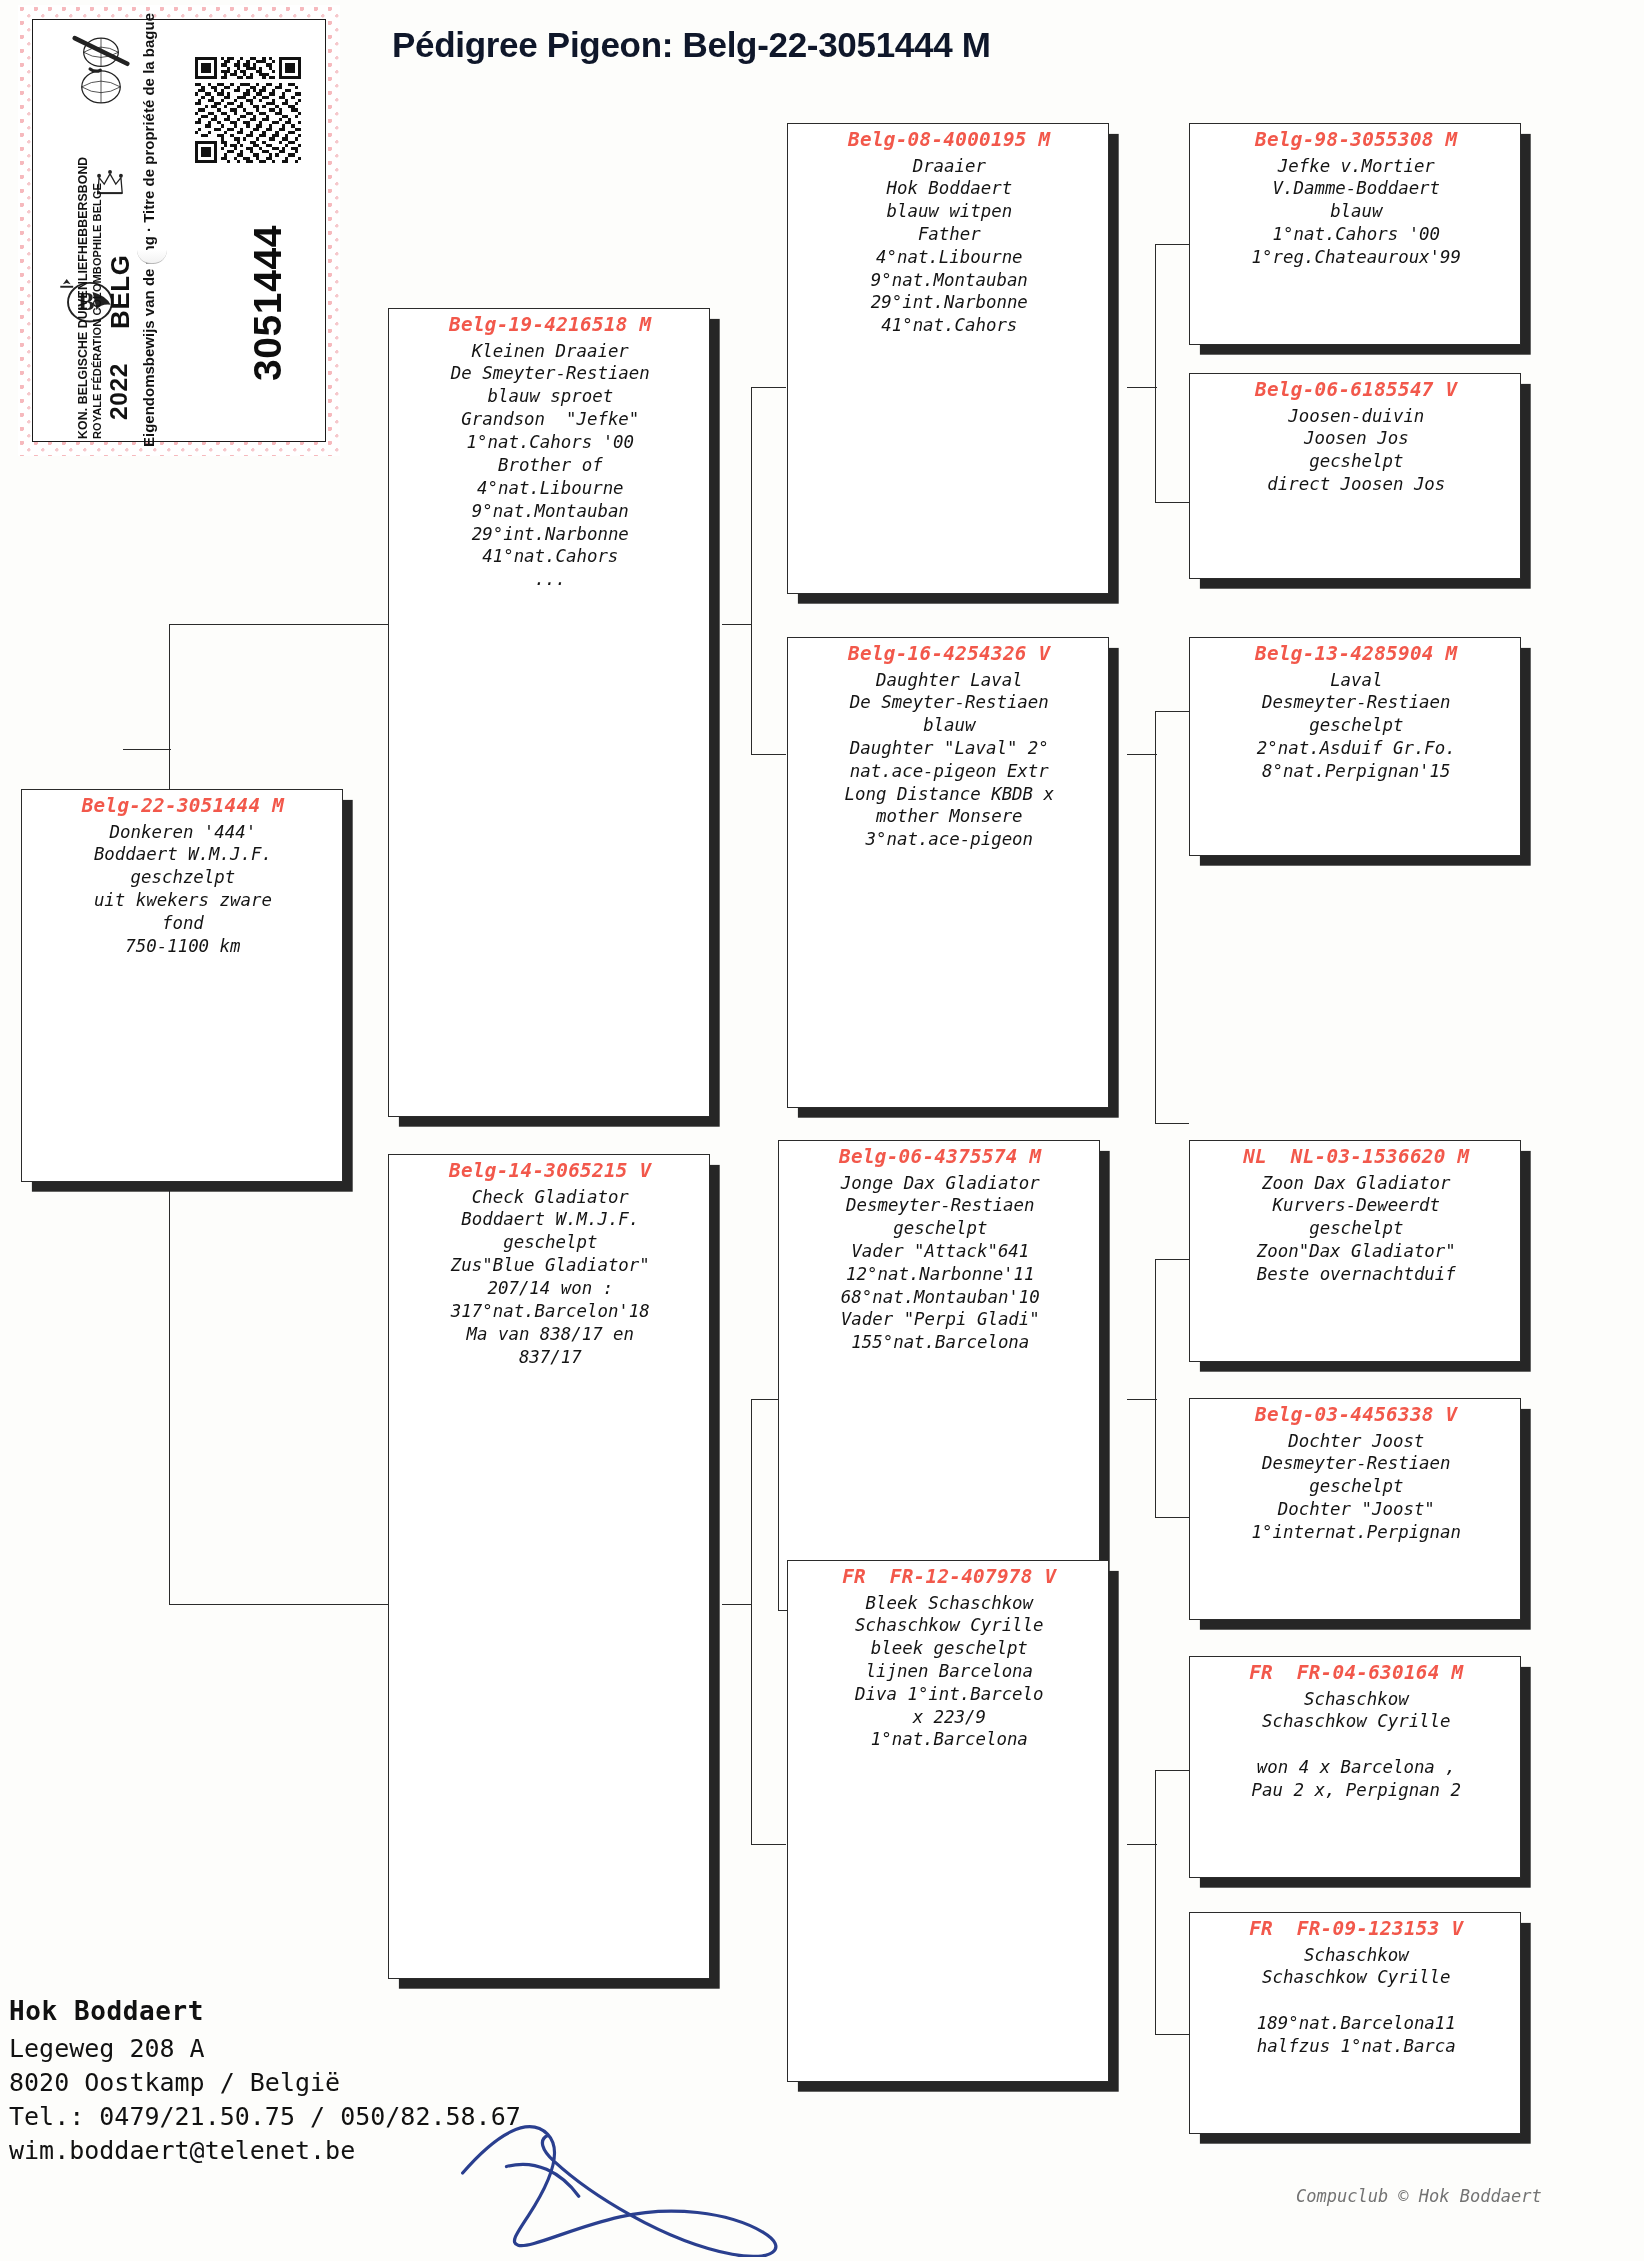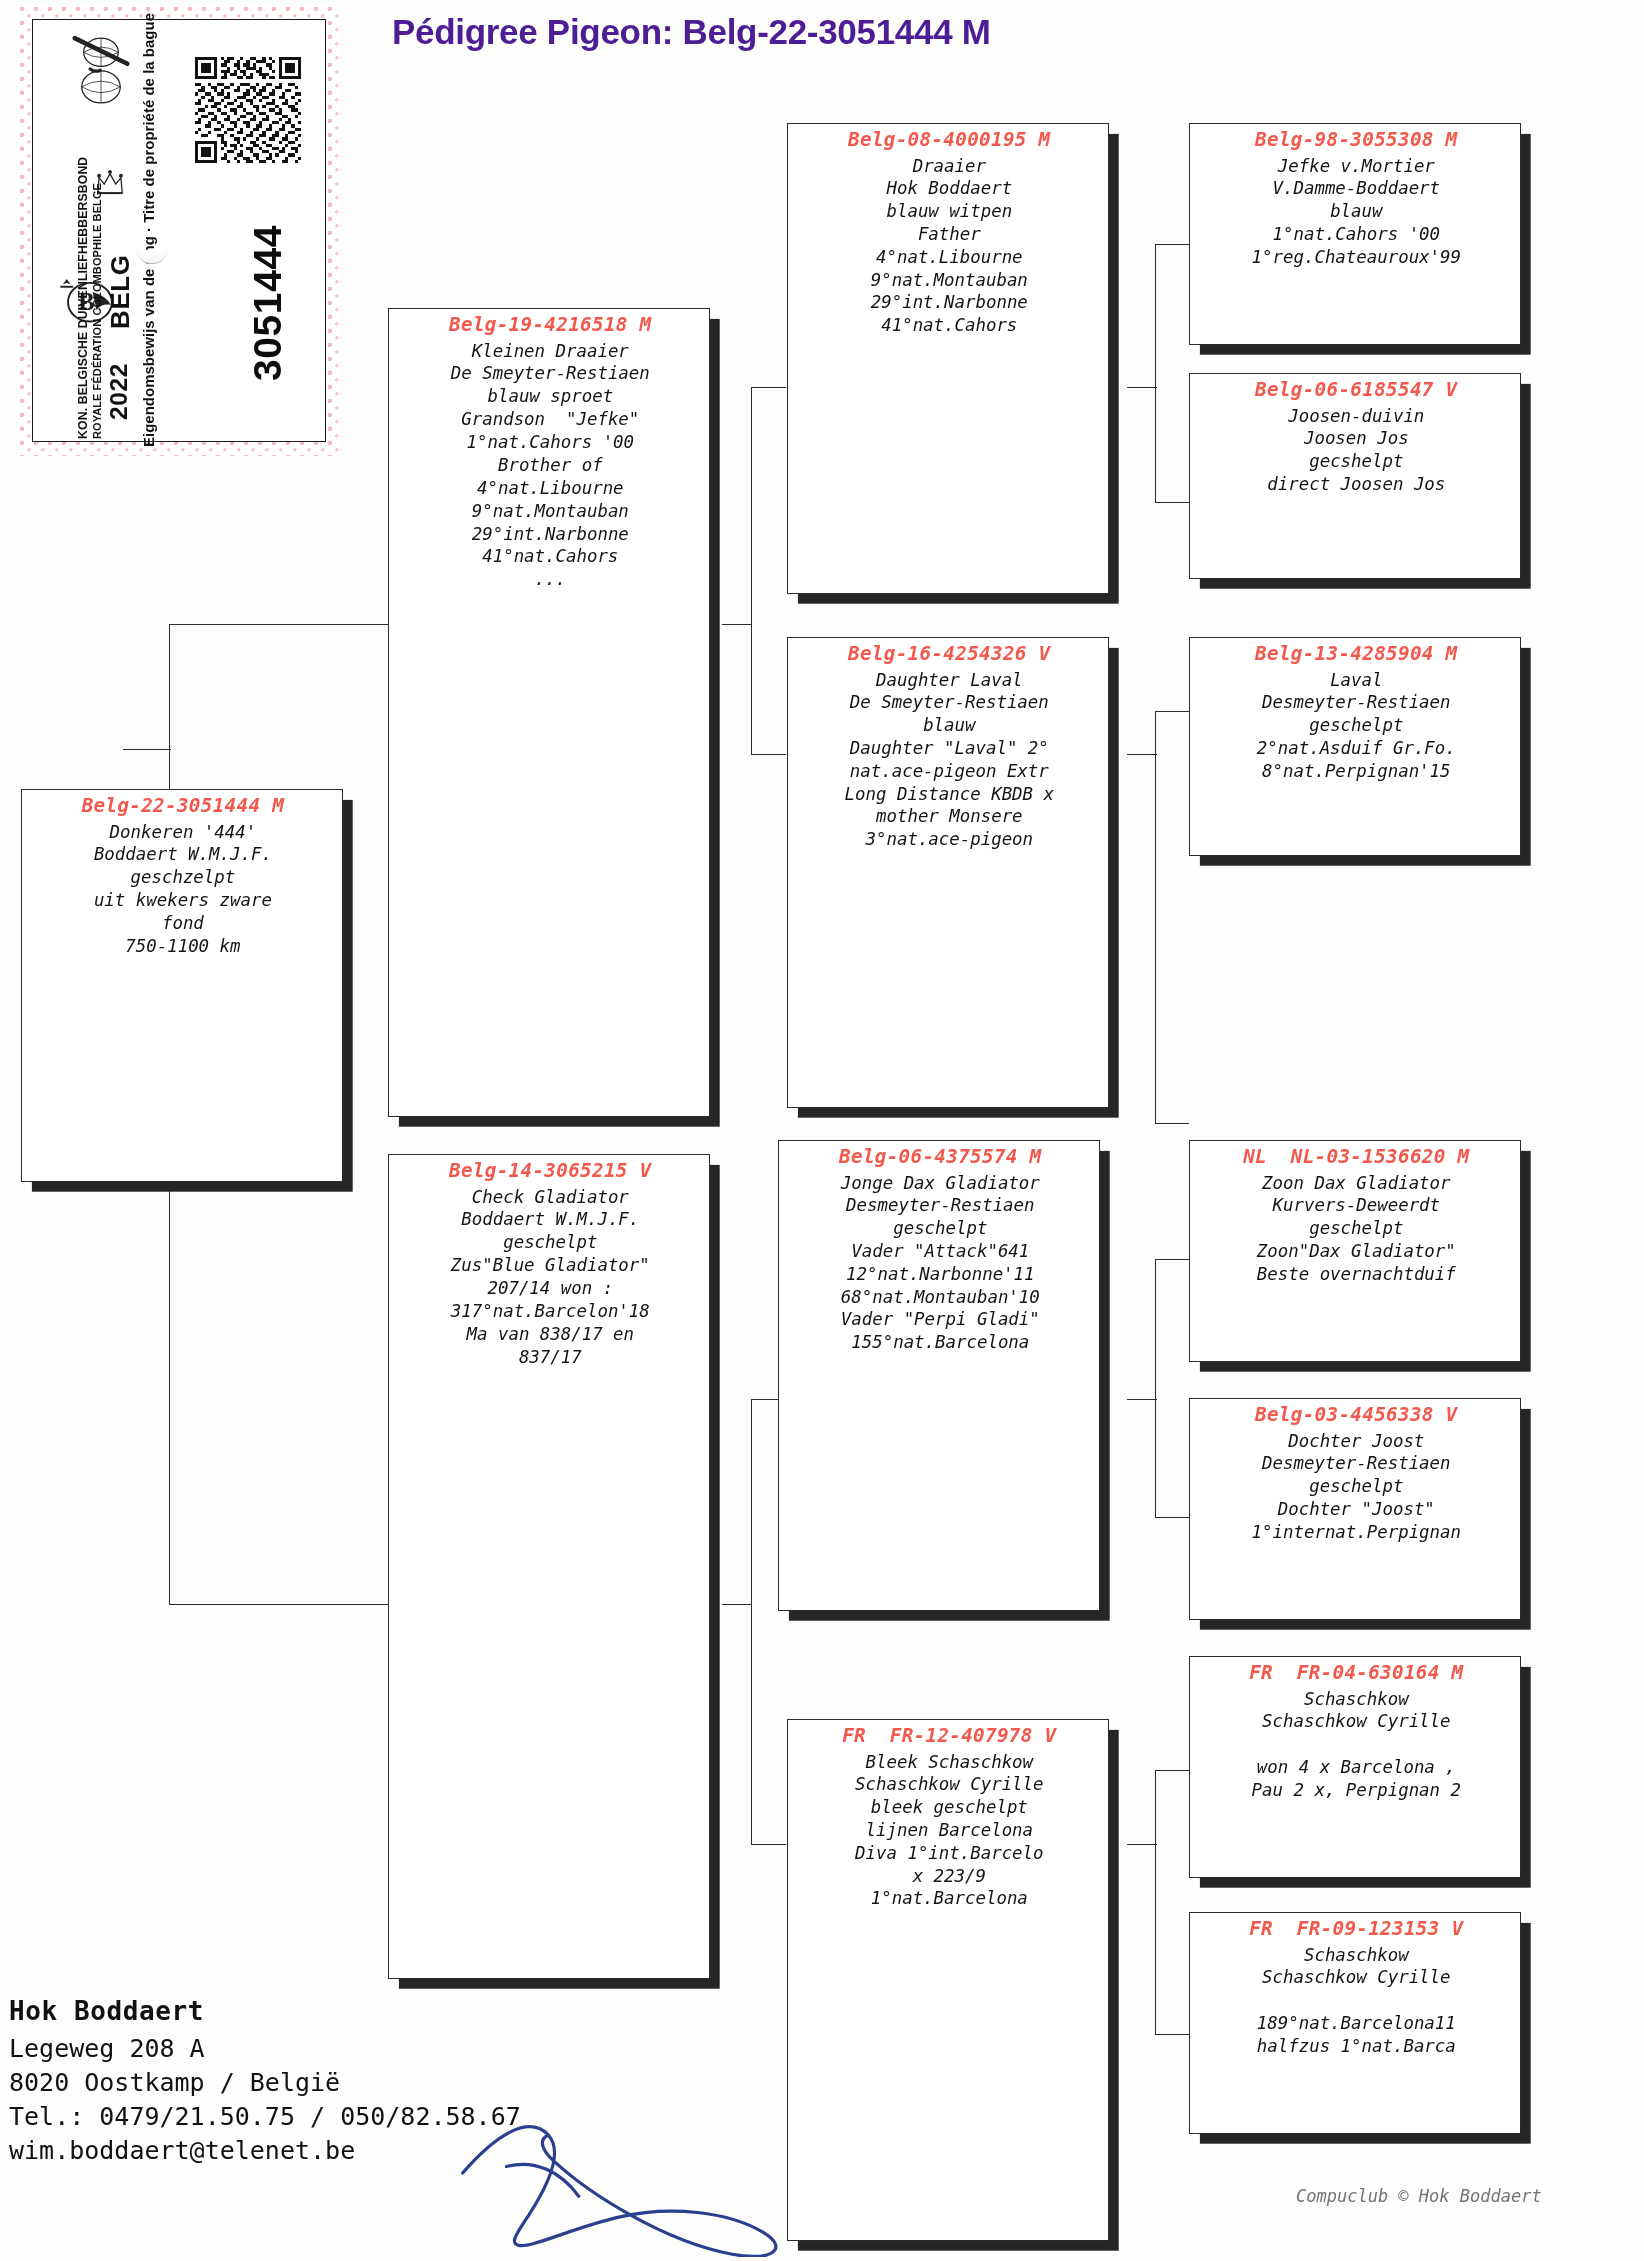"Pédigree Pigeon: Belg-22-3051444 M" .page-title { color: #4c1d95 -> #0f172a; top: 12px -> 25px }
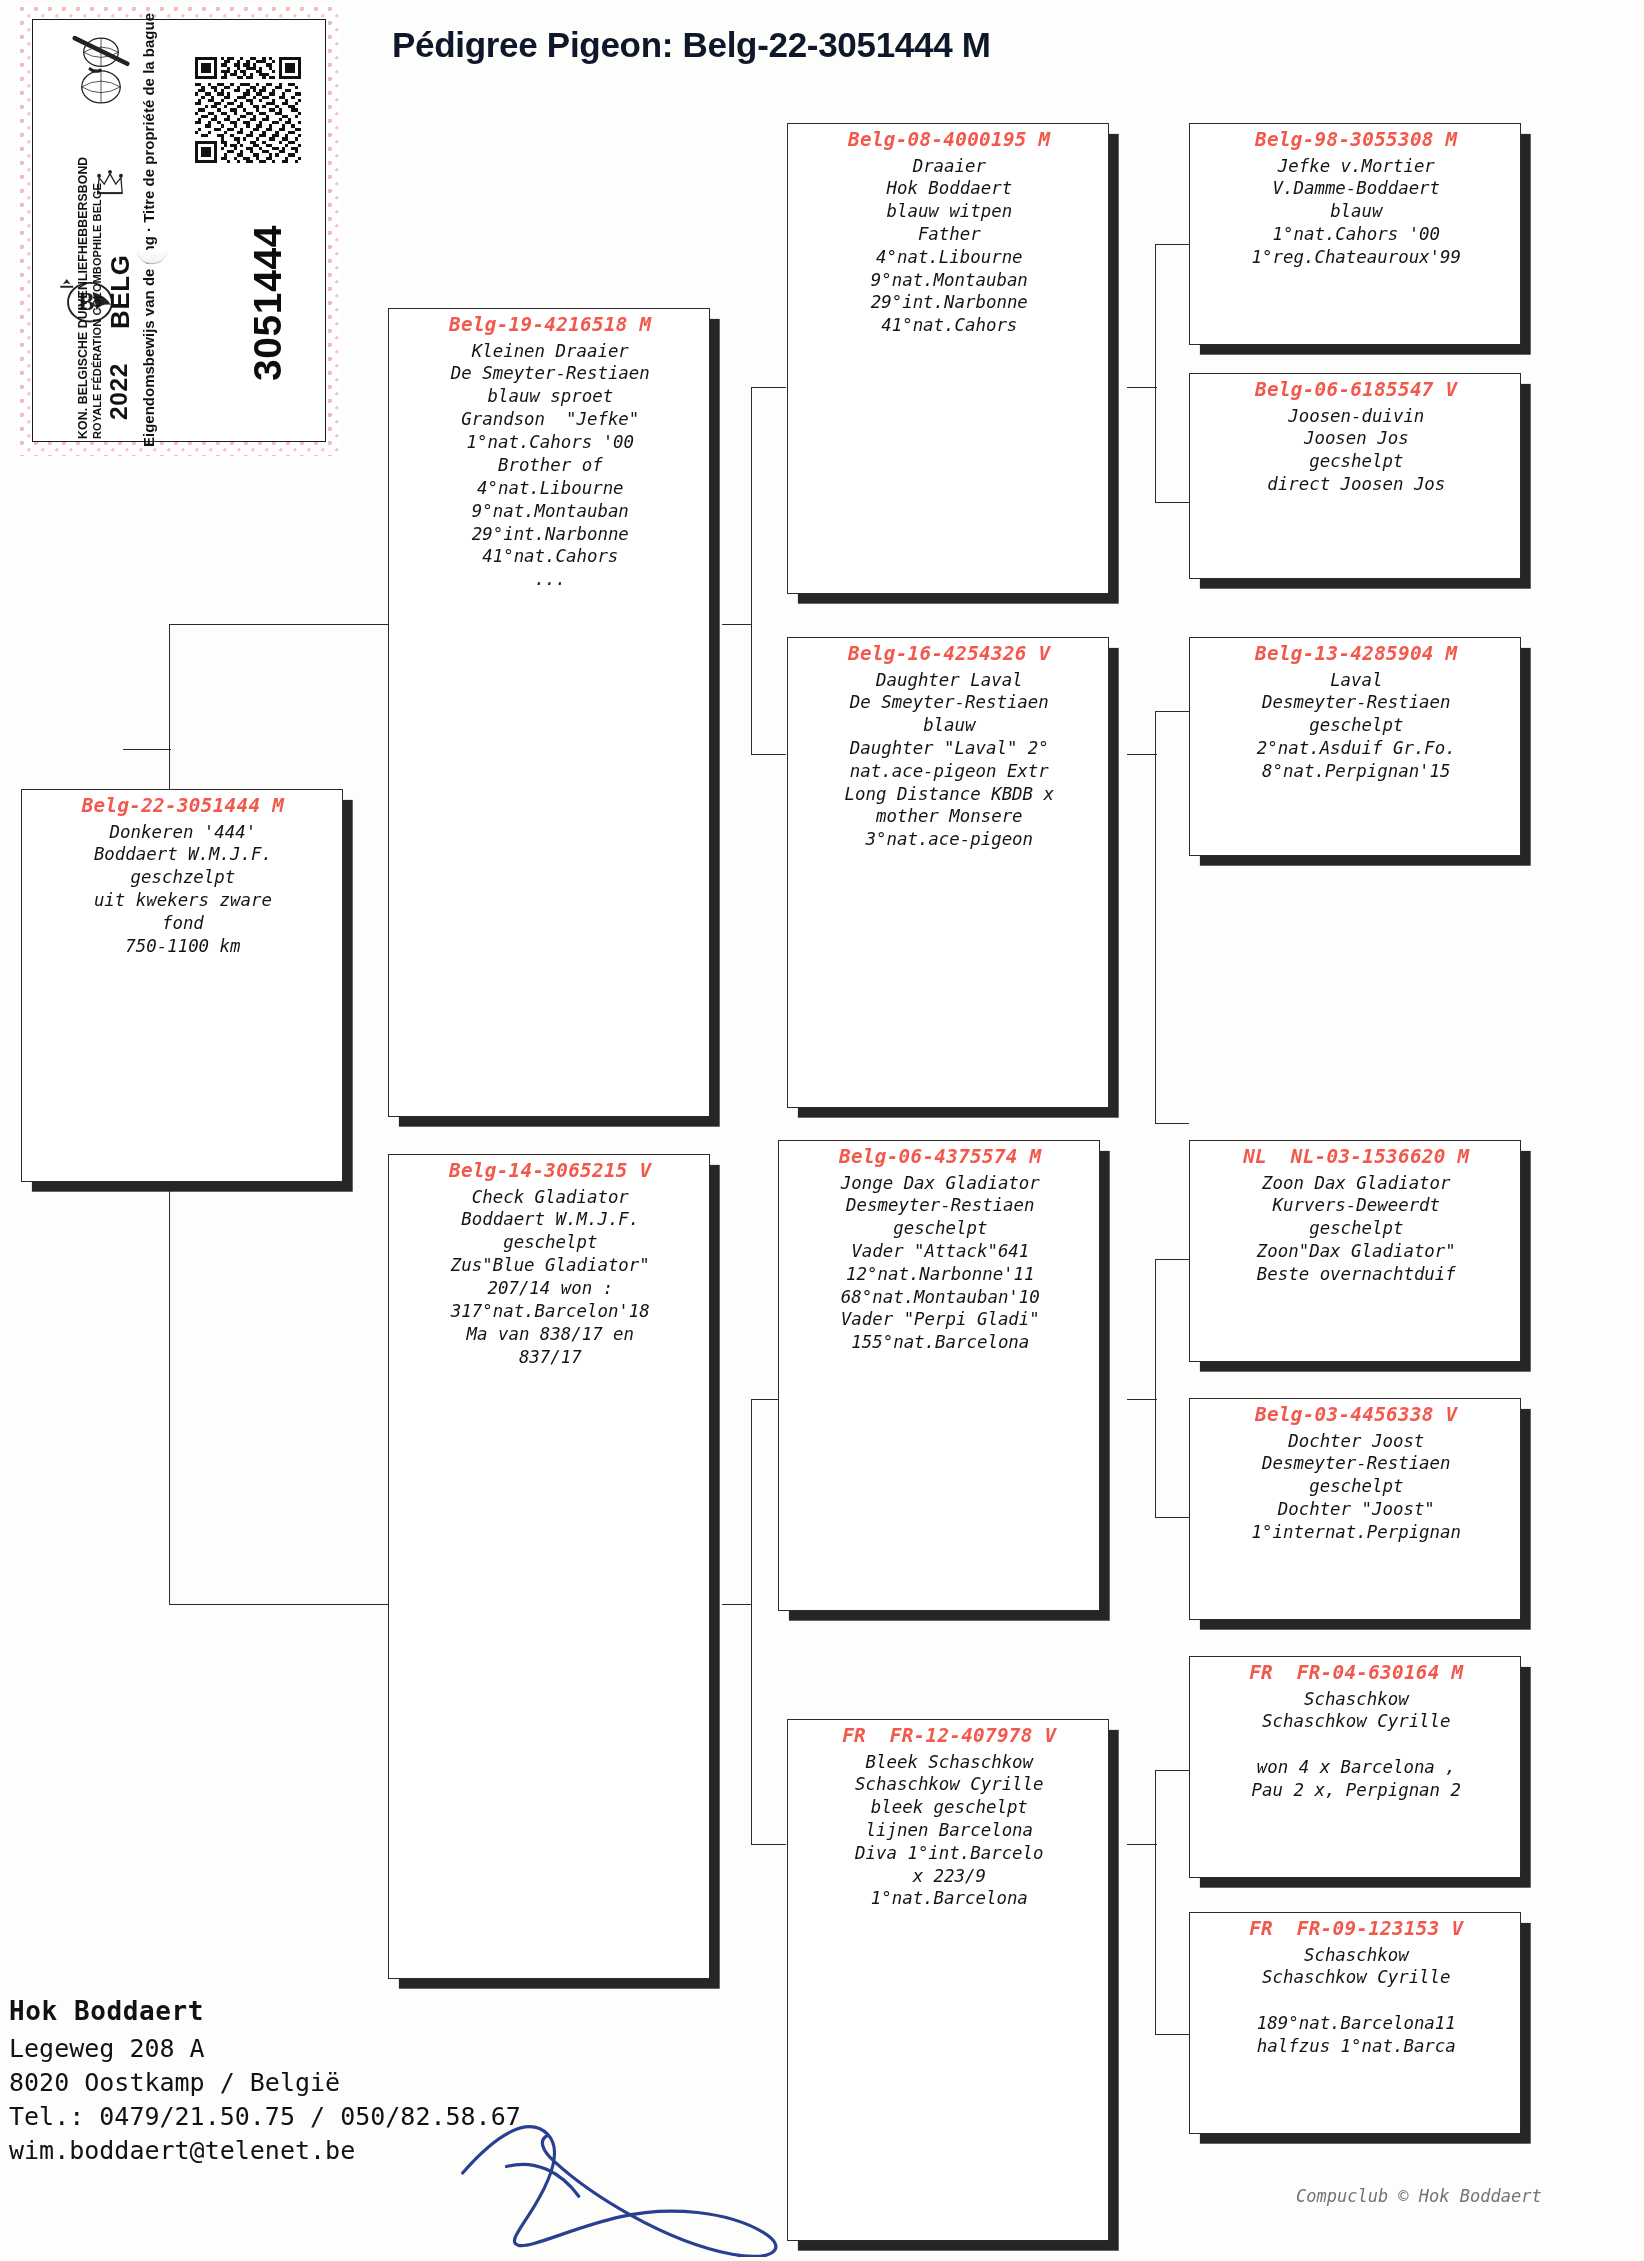"FR FR-12-407978 V" div.pbox { top: 1719px -> 1560px }
